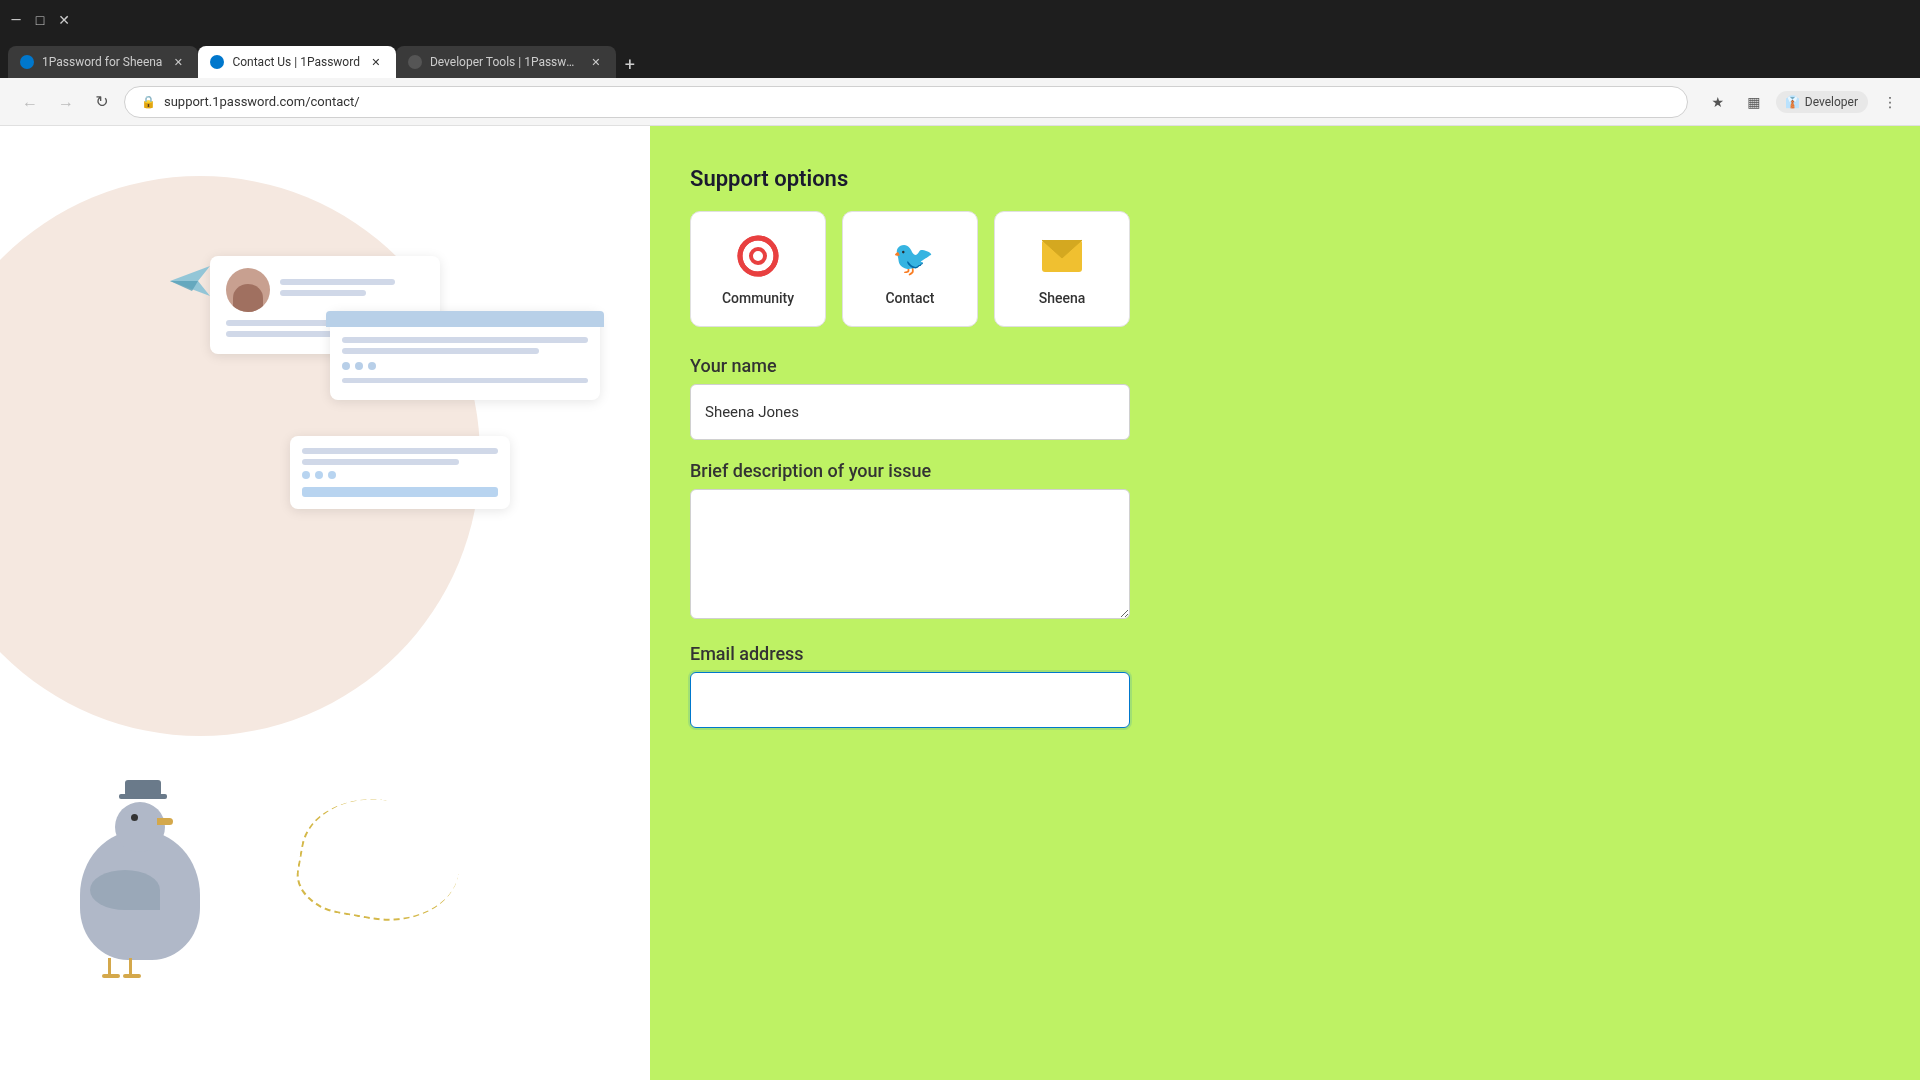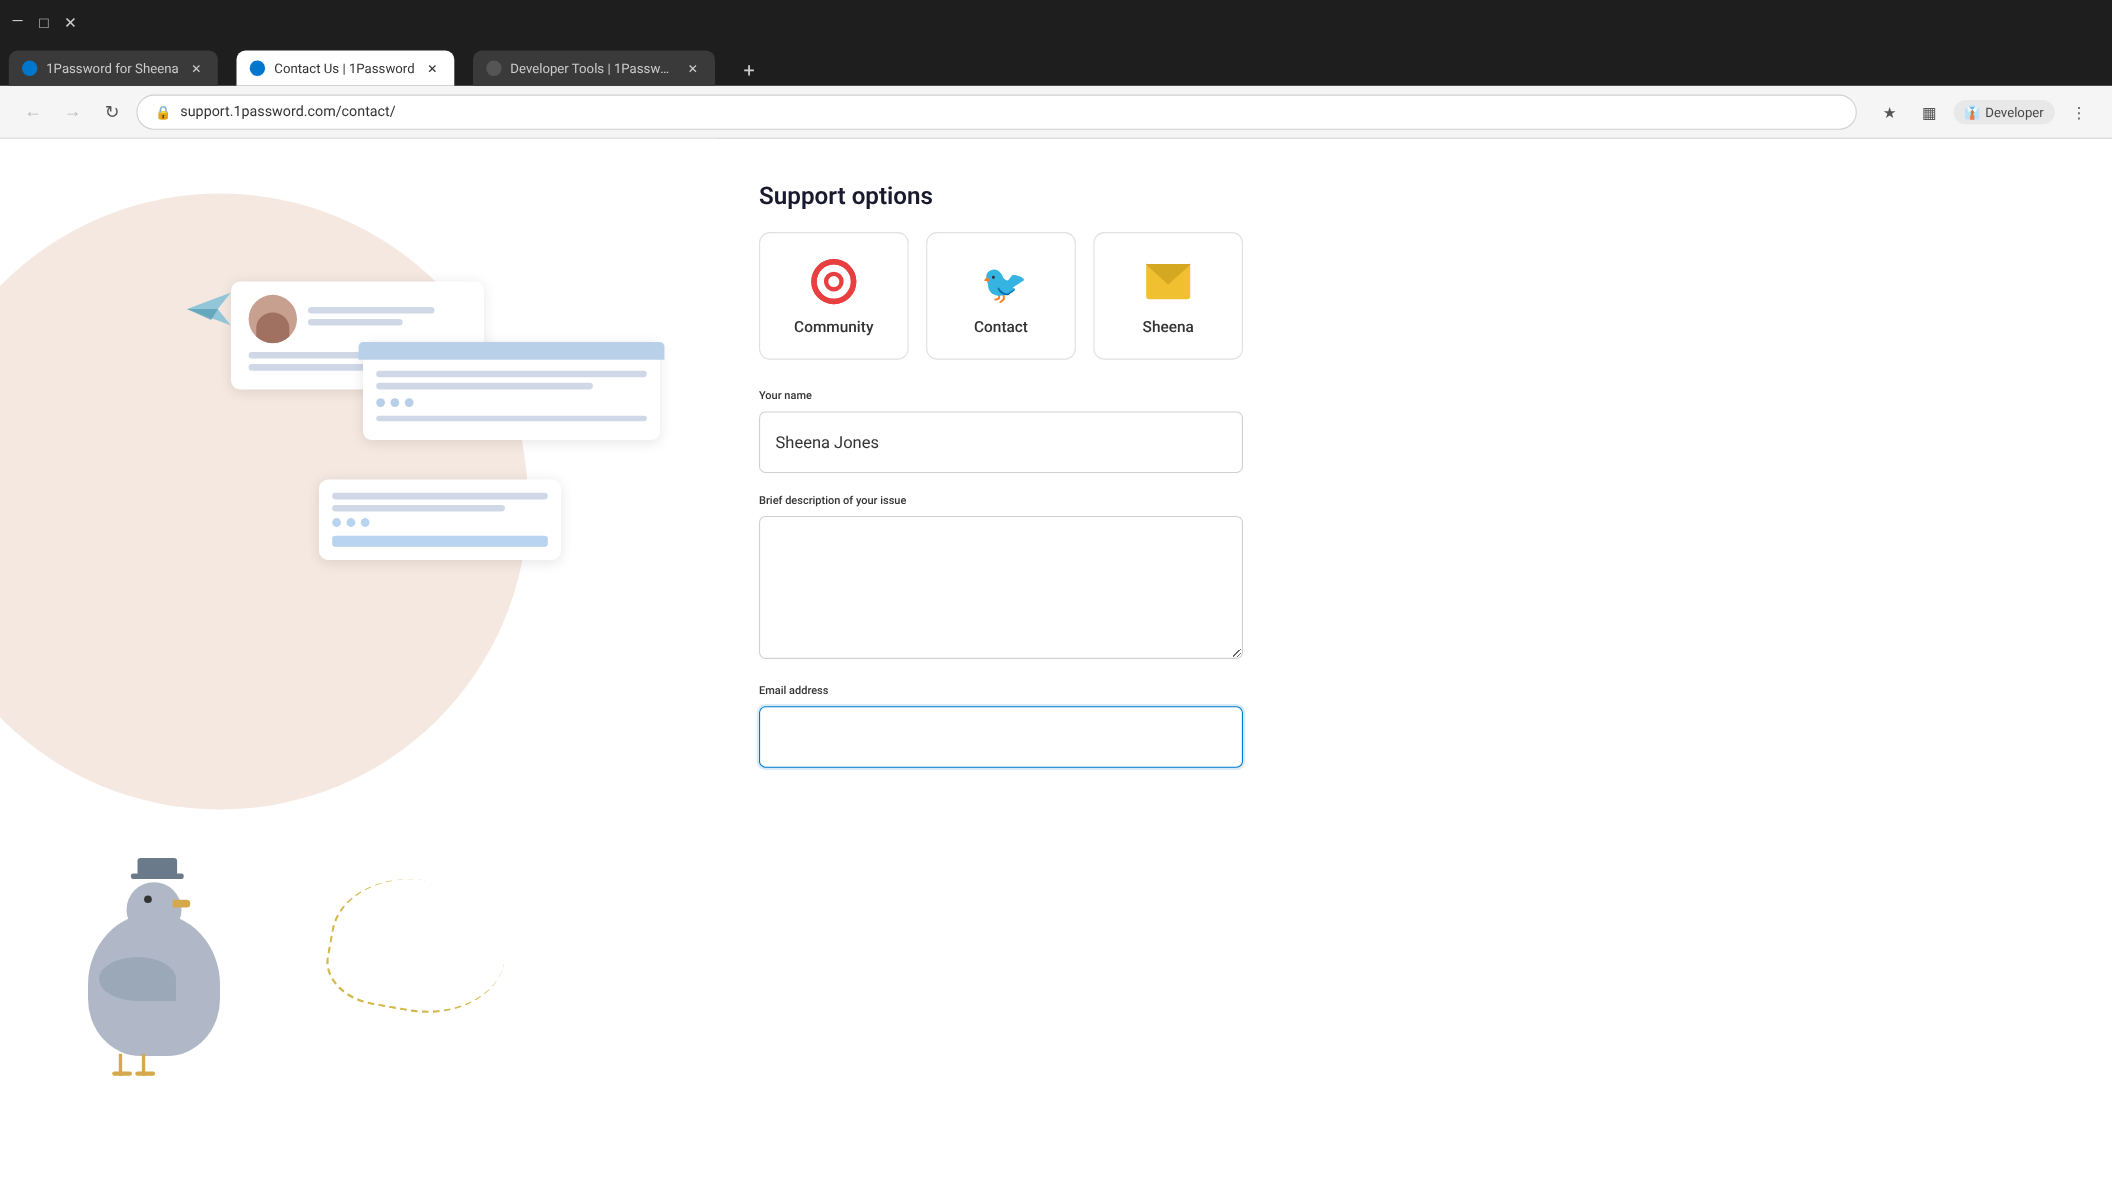"1Password for Sheena" .tabs-bar { gap: 17px -> 0 }
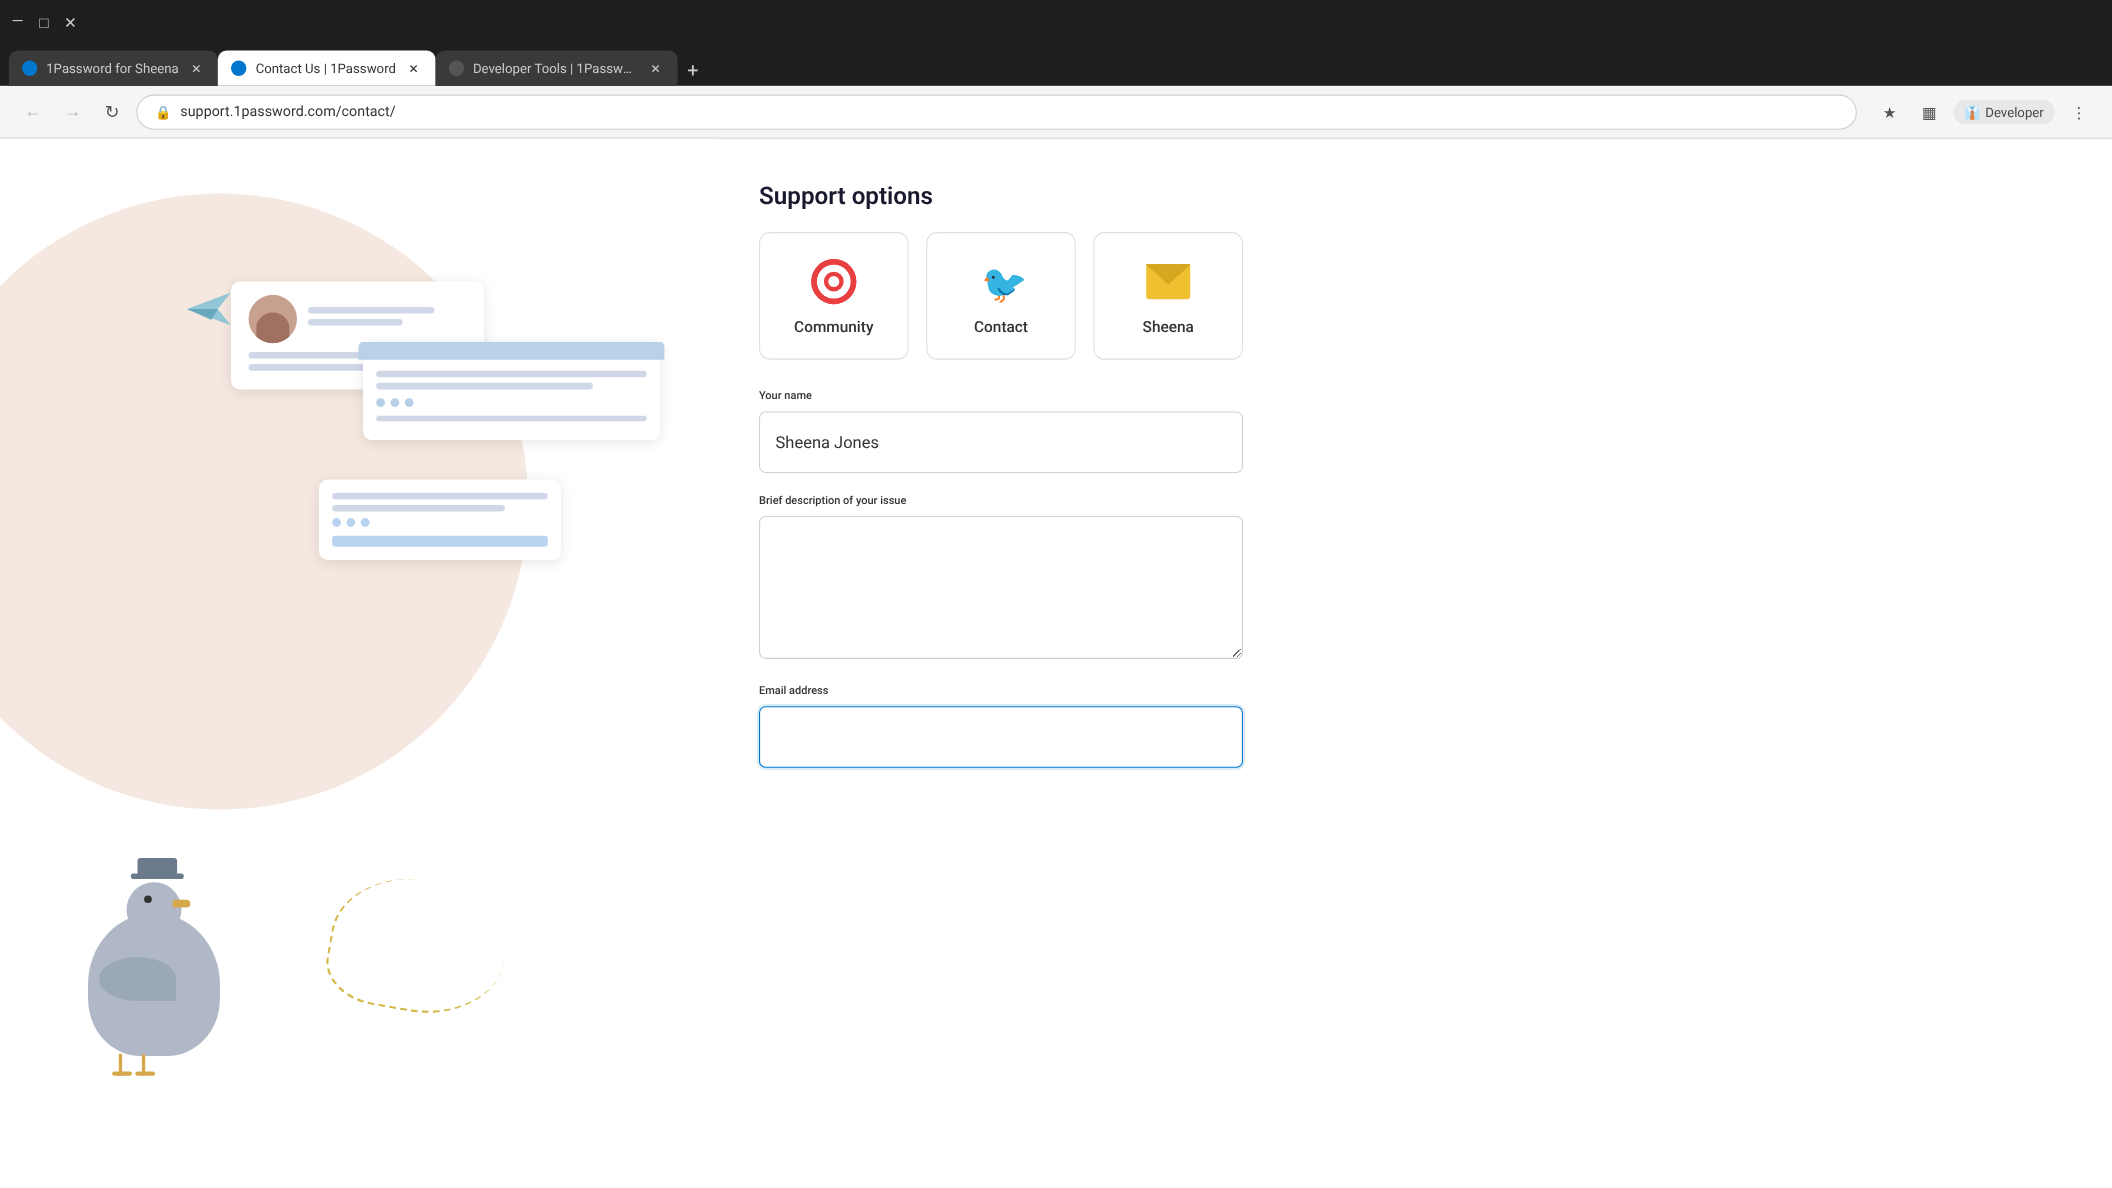"Support options" .page-content { background: #ffffff -> #bef264 }
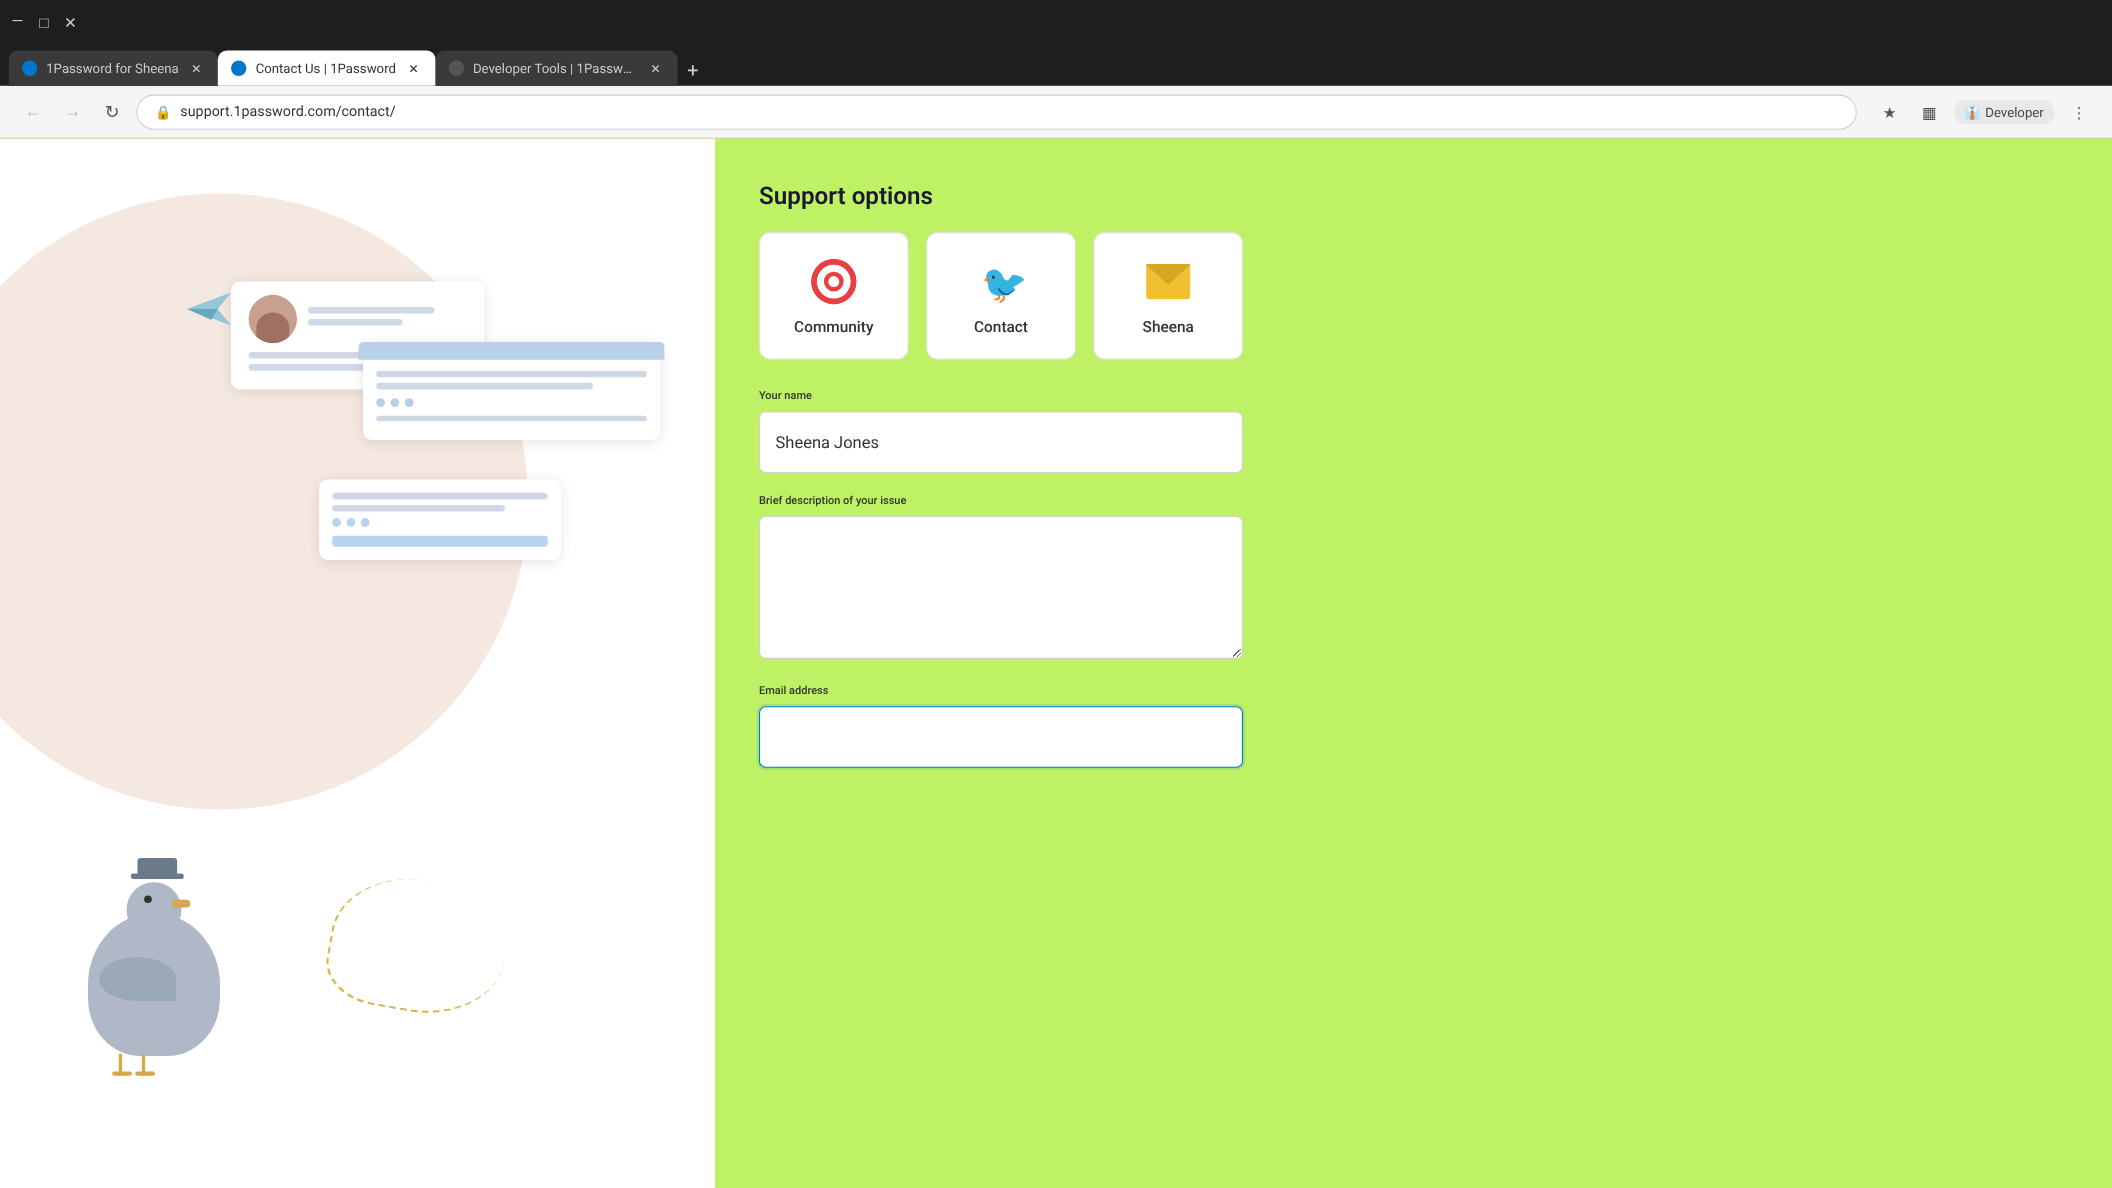"Your name" .form-label { font-size: 10px -> 18px }
